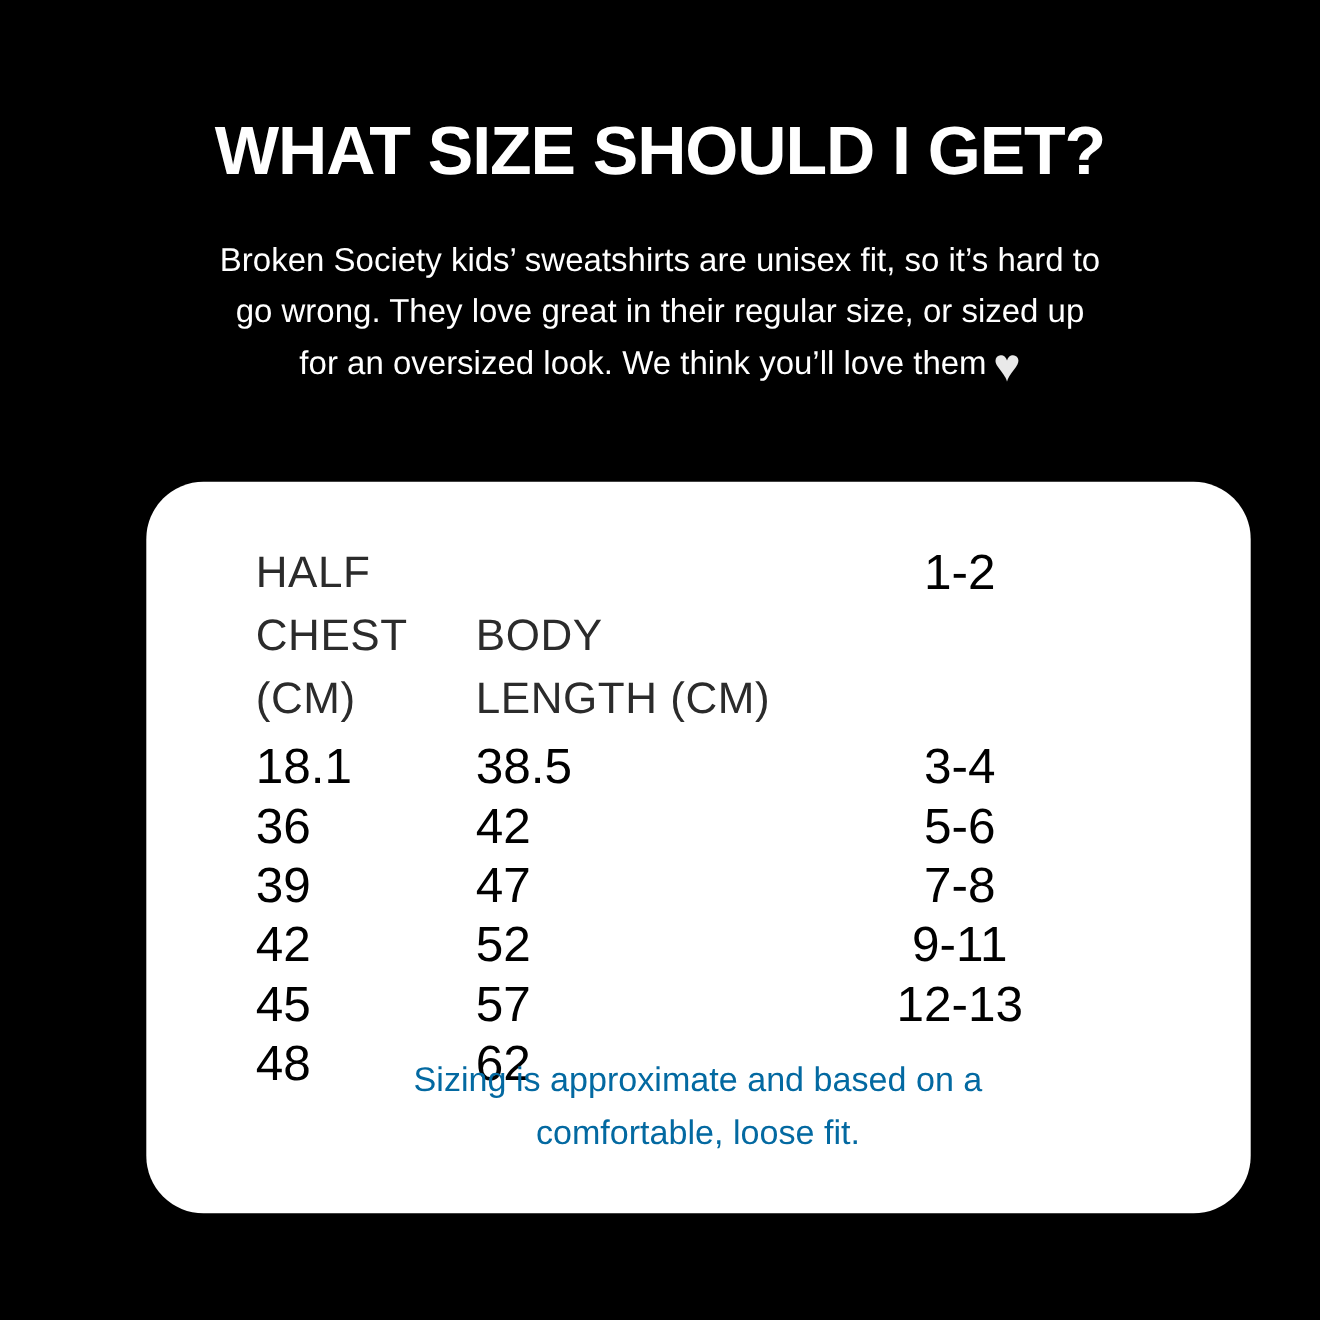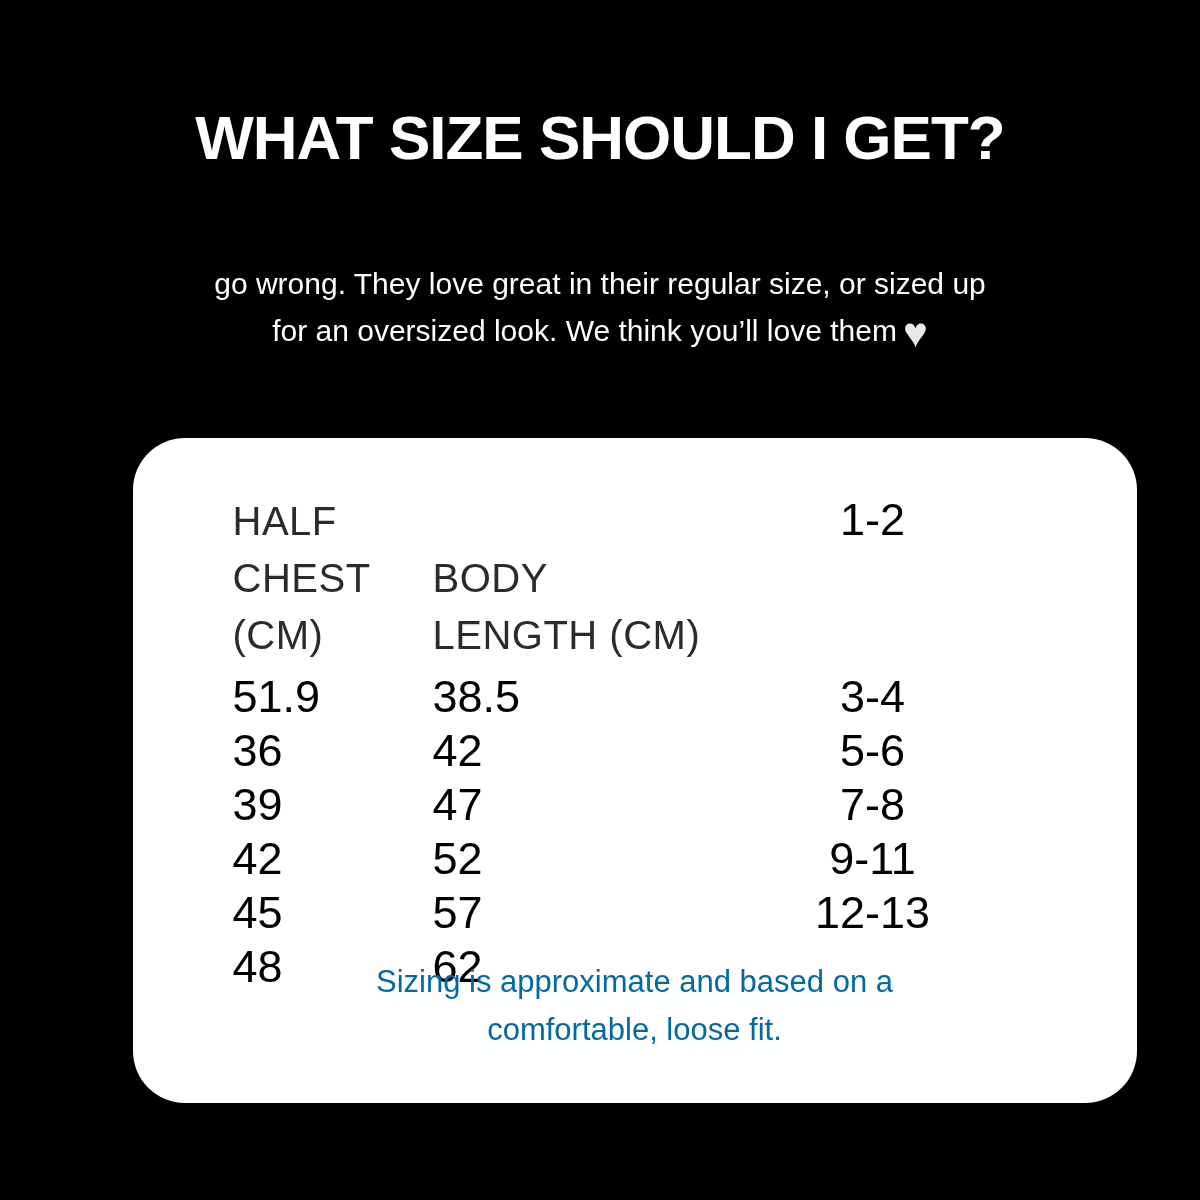"Broken Society kids’ sweatshirts are" span { html: none -> <span>Broken Society kids’ sweatshirts are unisex fit, so it’s hard to</span> }
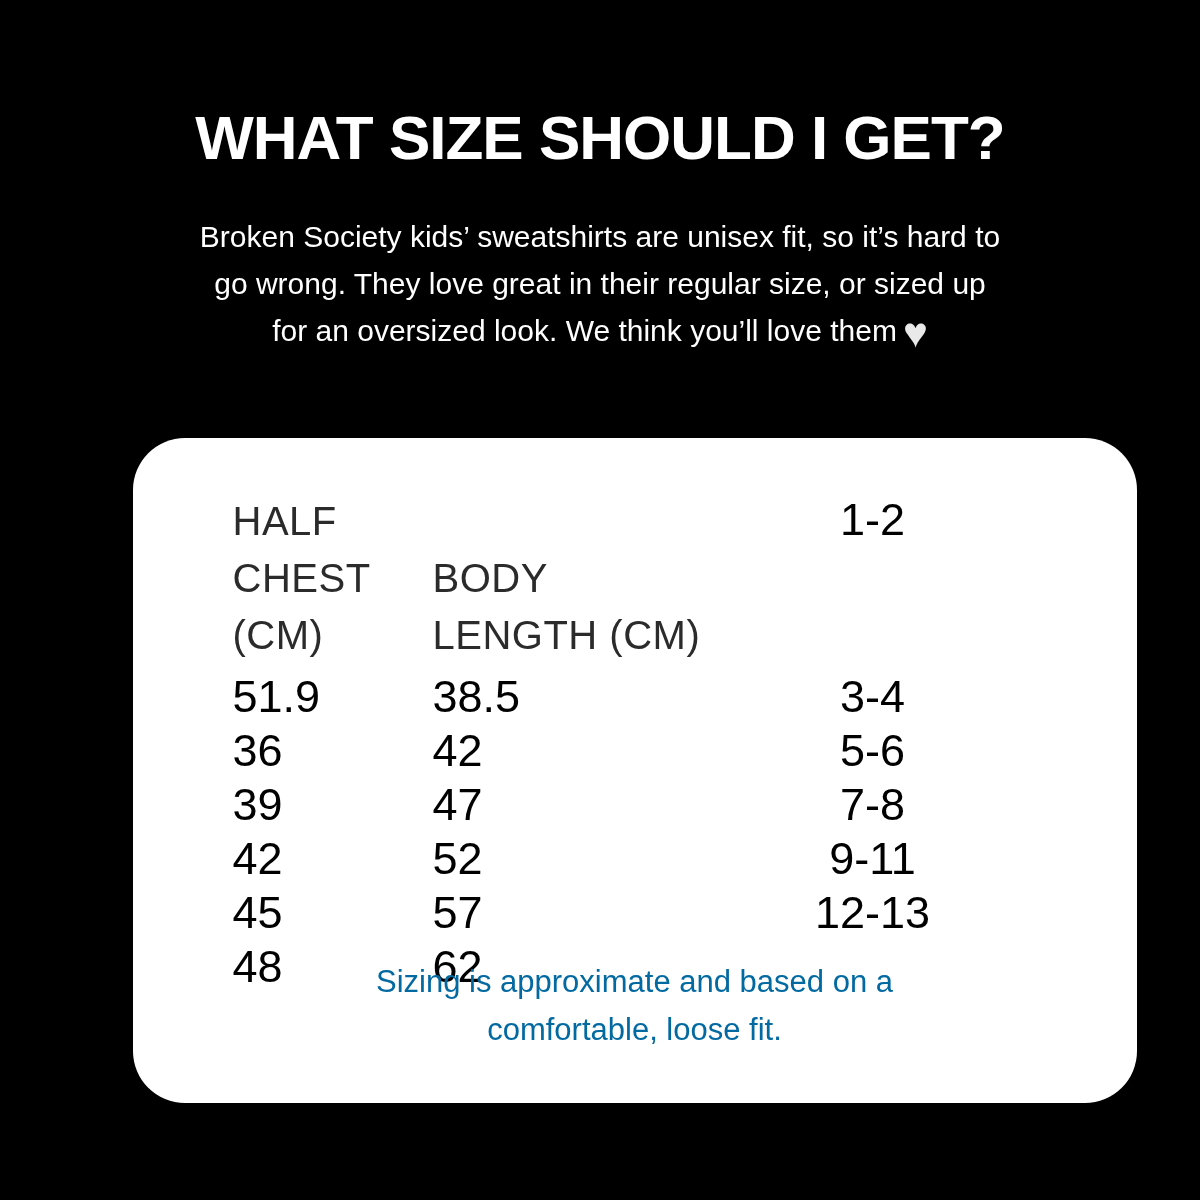"51.9" div.cell { text: 51.9 -> 18.1 }
